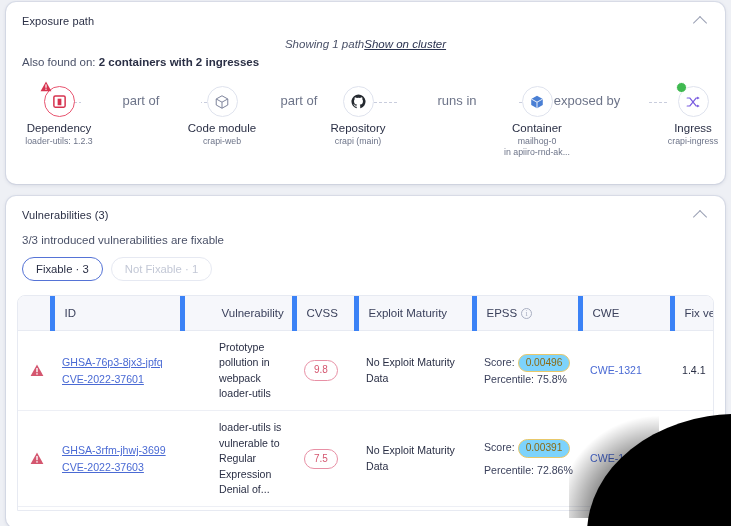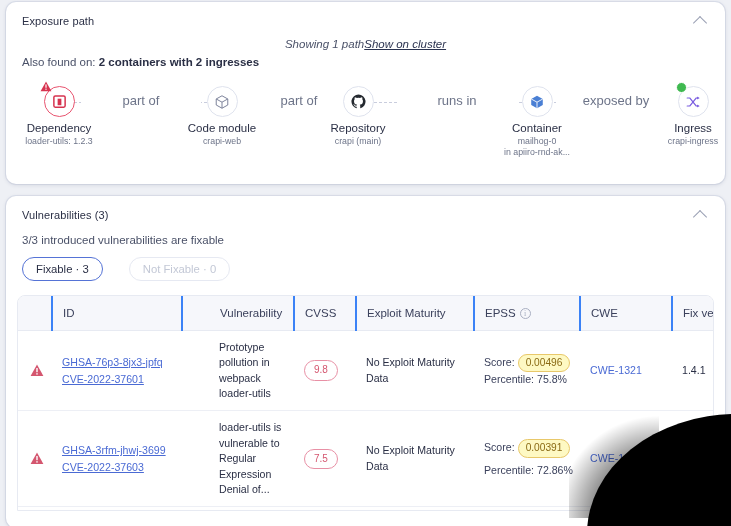"exposed by" div.edge-label { left: 610px -> 581px }
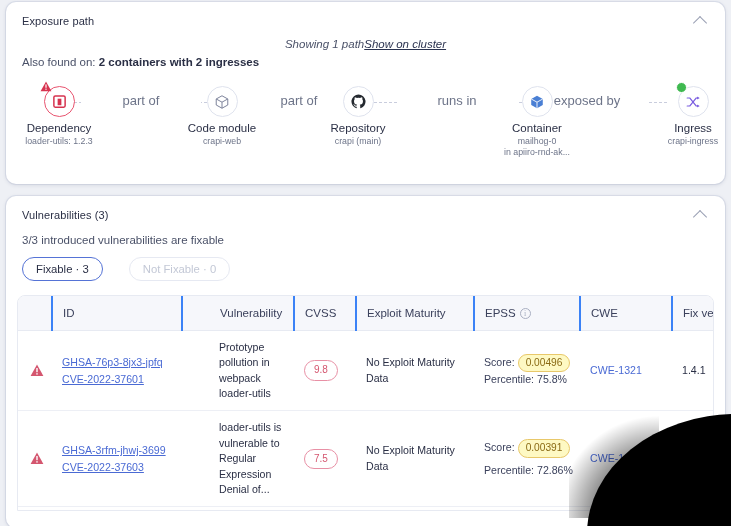"Fixable · 3" .chips { gap: 26px -> 8px }
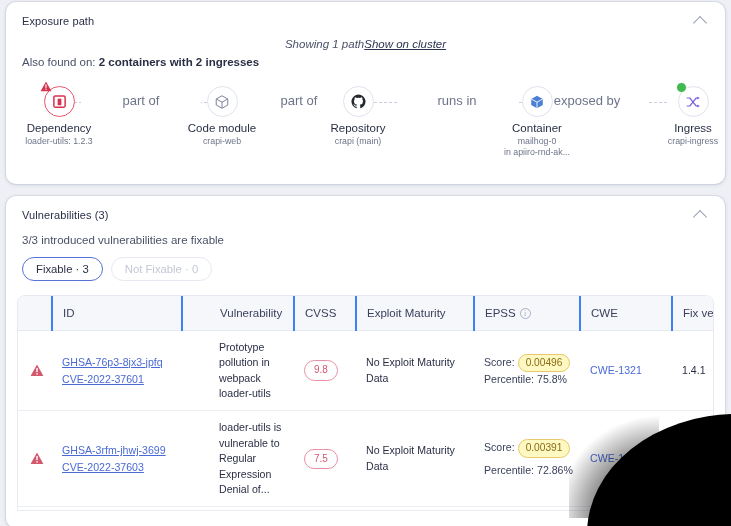"Not Fixable · 0" div.chip { text: 0 -> 1 }
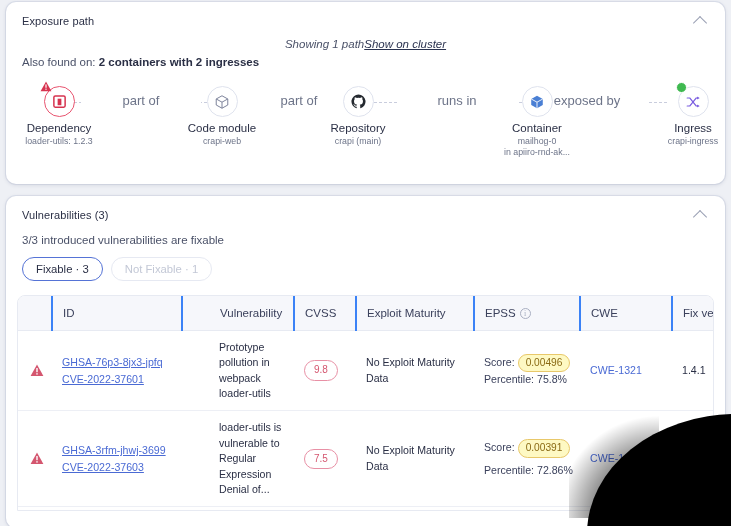"ID" thead th { border-right: 2px solid #3b82f6 -> 5px solid #3b82f6 }
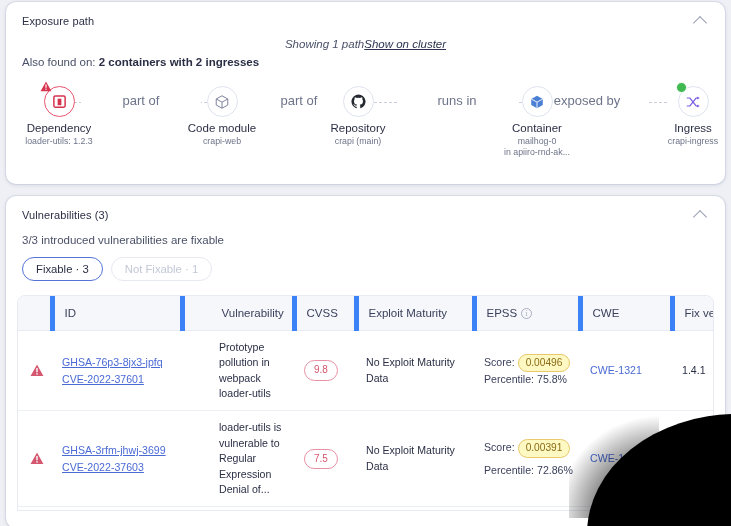"0.00496" .epss-pill { background: #fef9c3 -> #7dd3fc }
